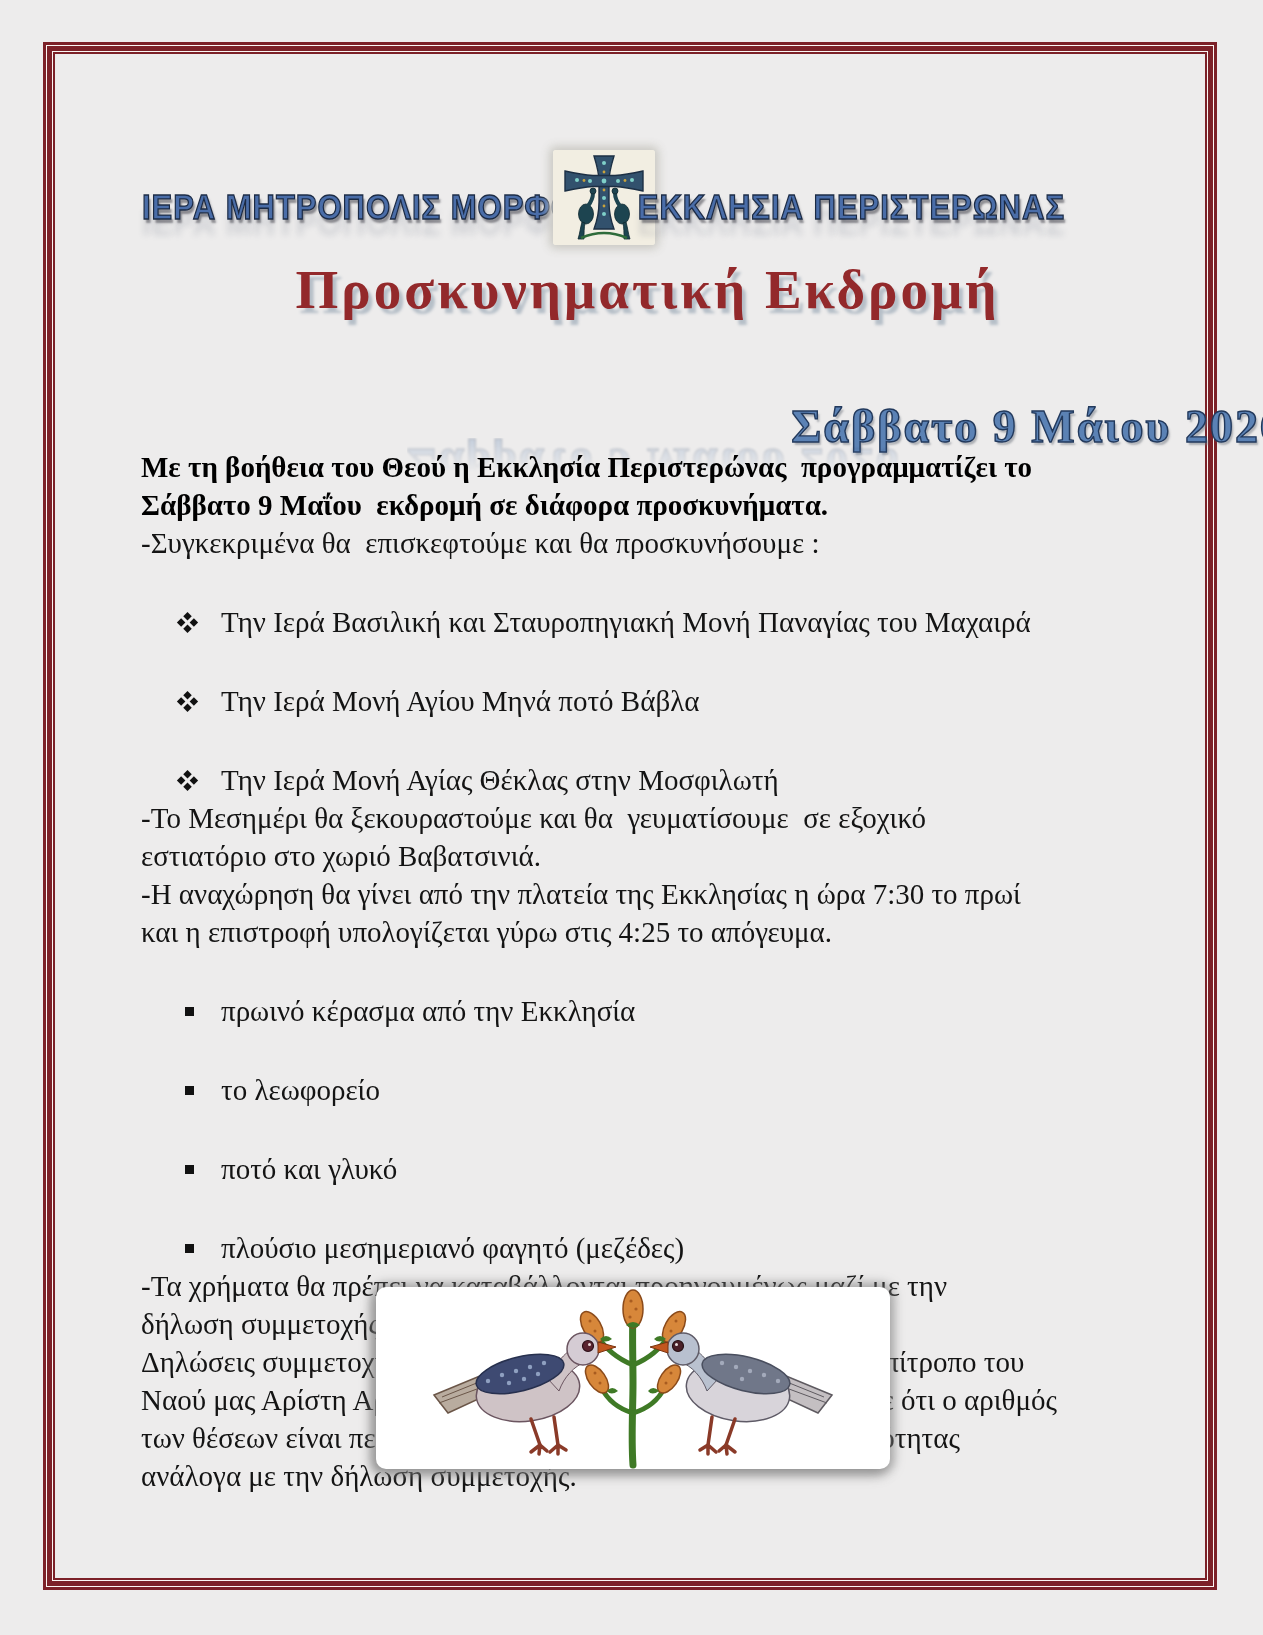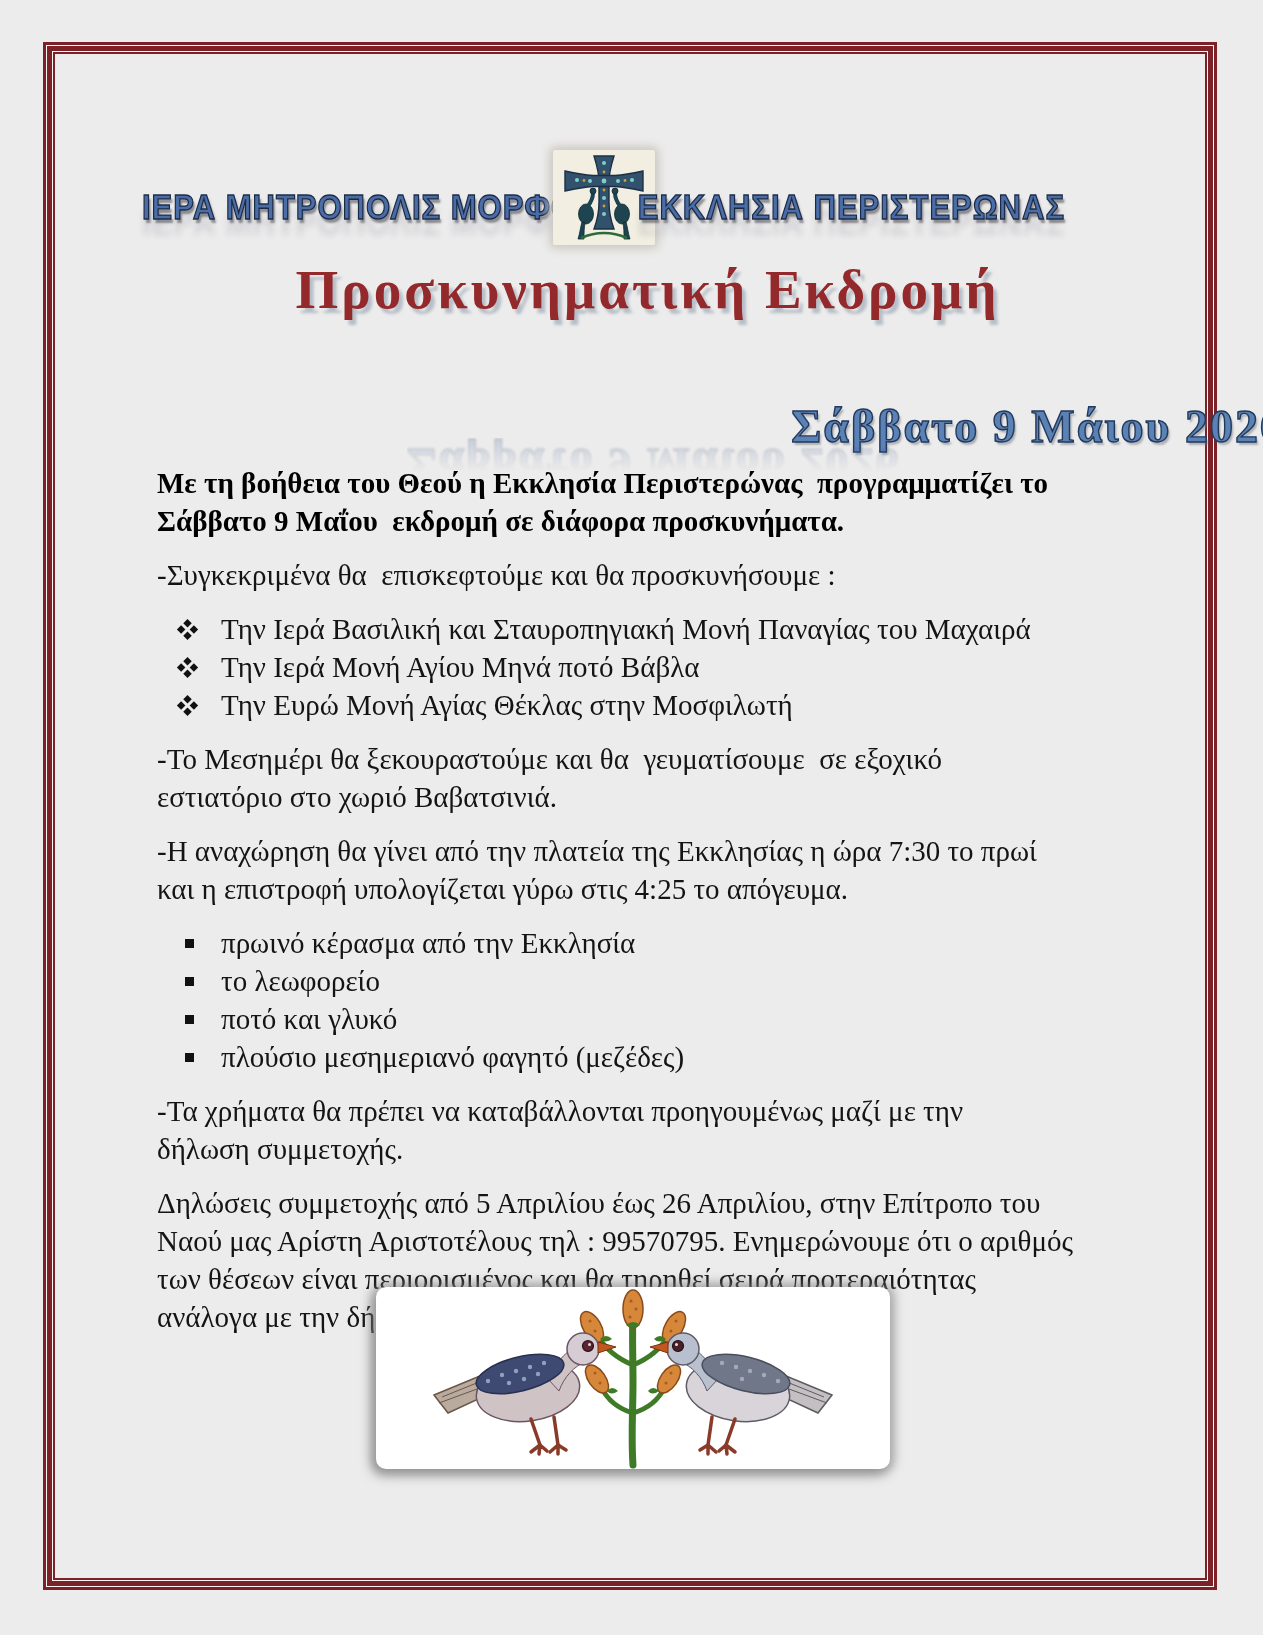"Με τη βοήθεια του Θεού" .body p { margin: 16px -> 0 }
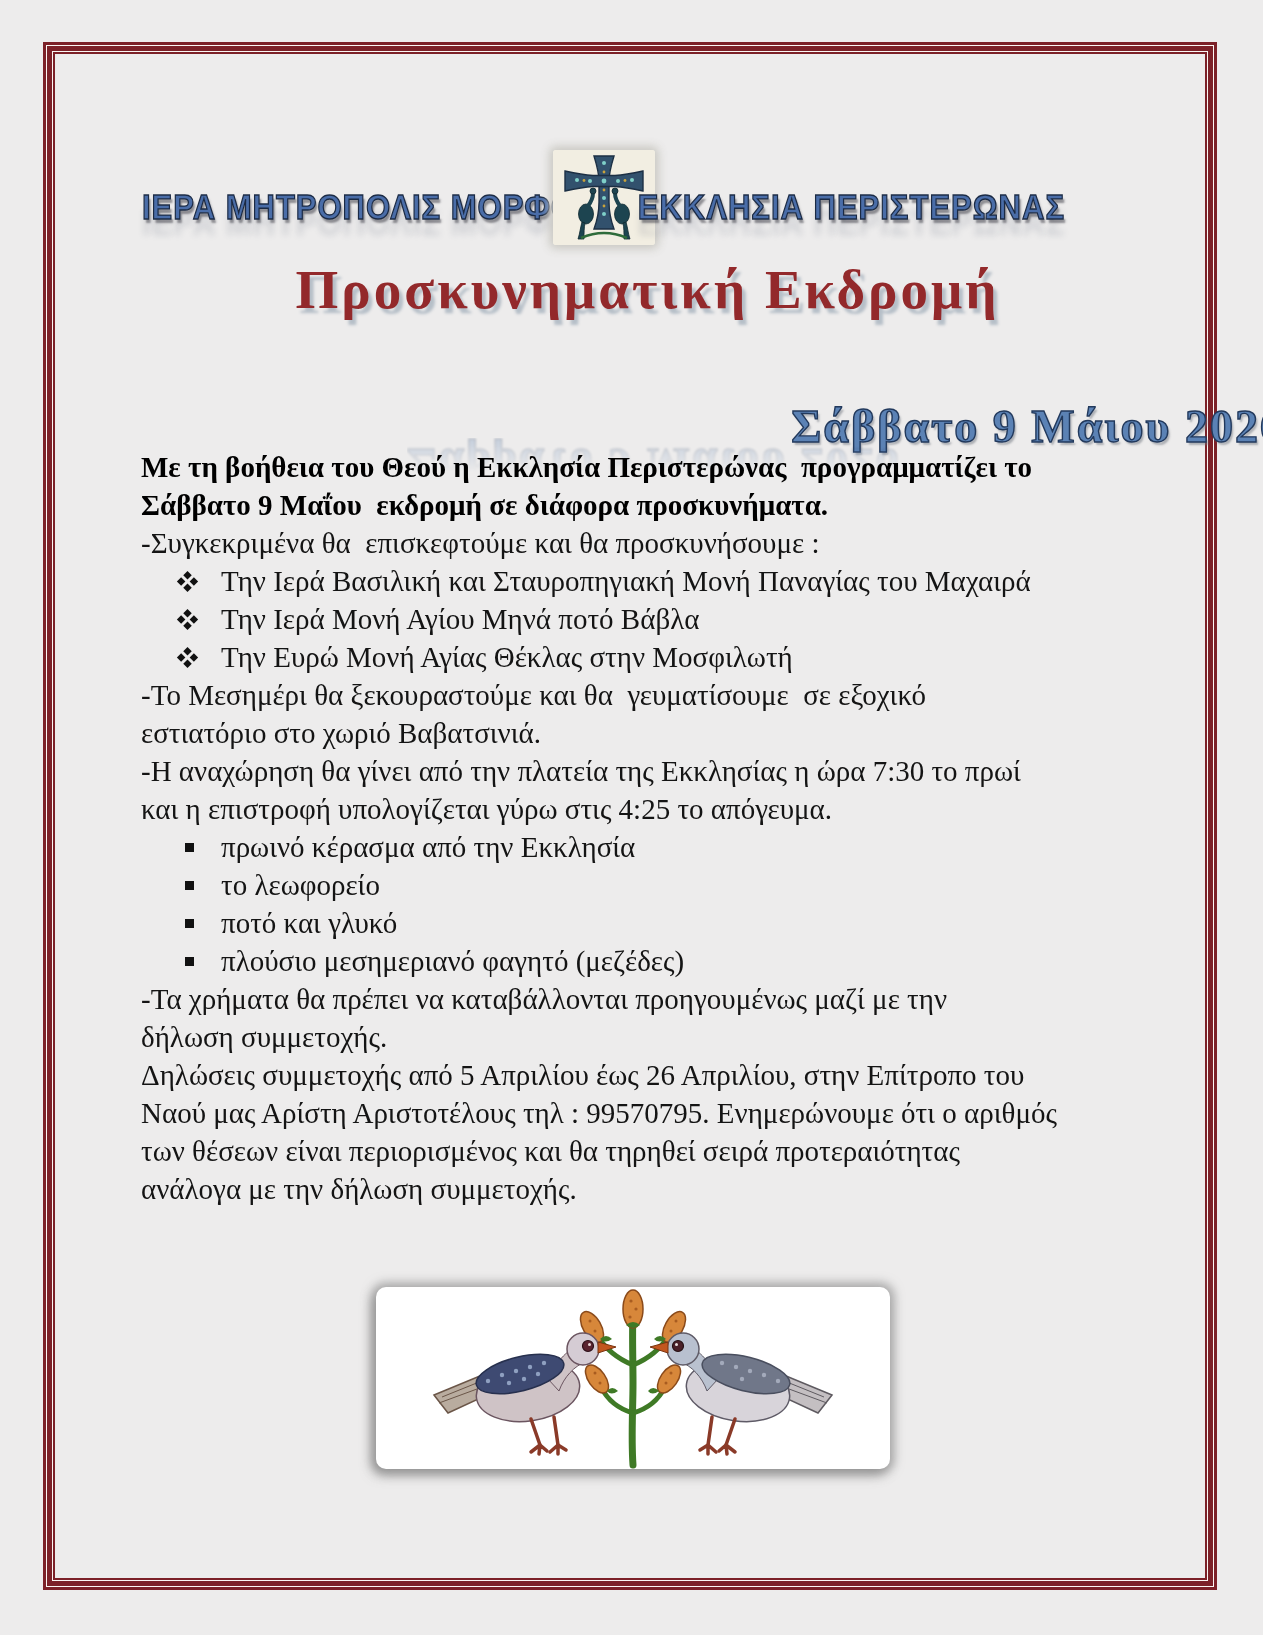"Την Ιερά Βασιλική και Σταυροπηγιακή" .li { margin-top: none -> 41px }
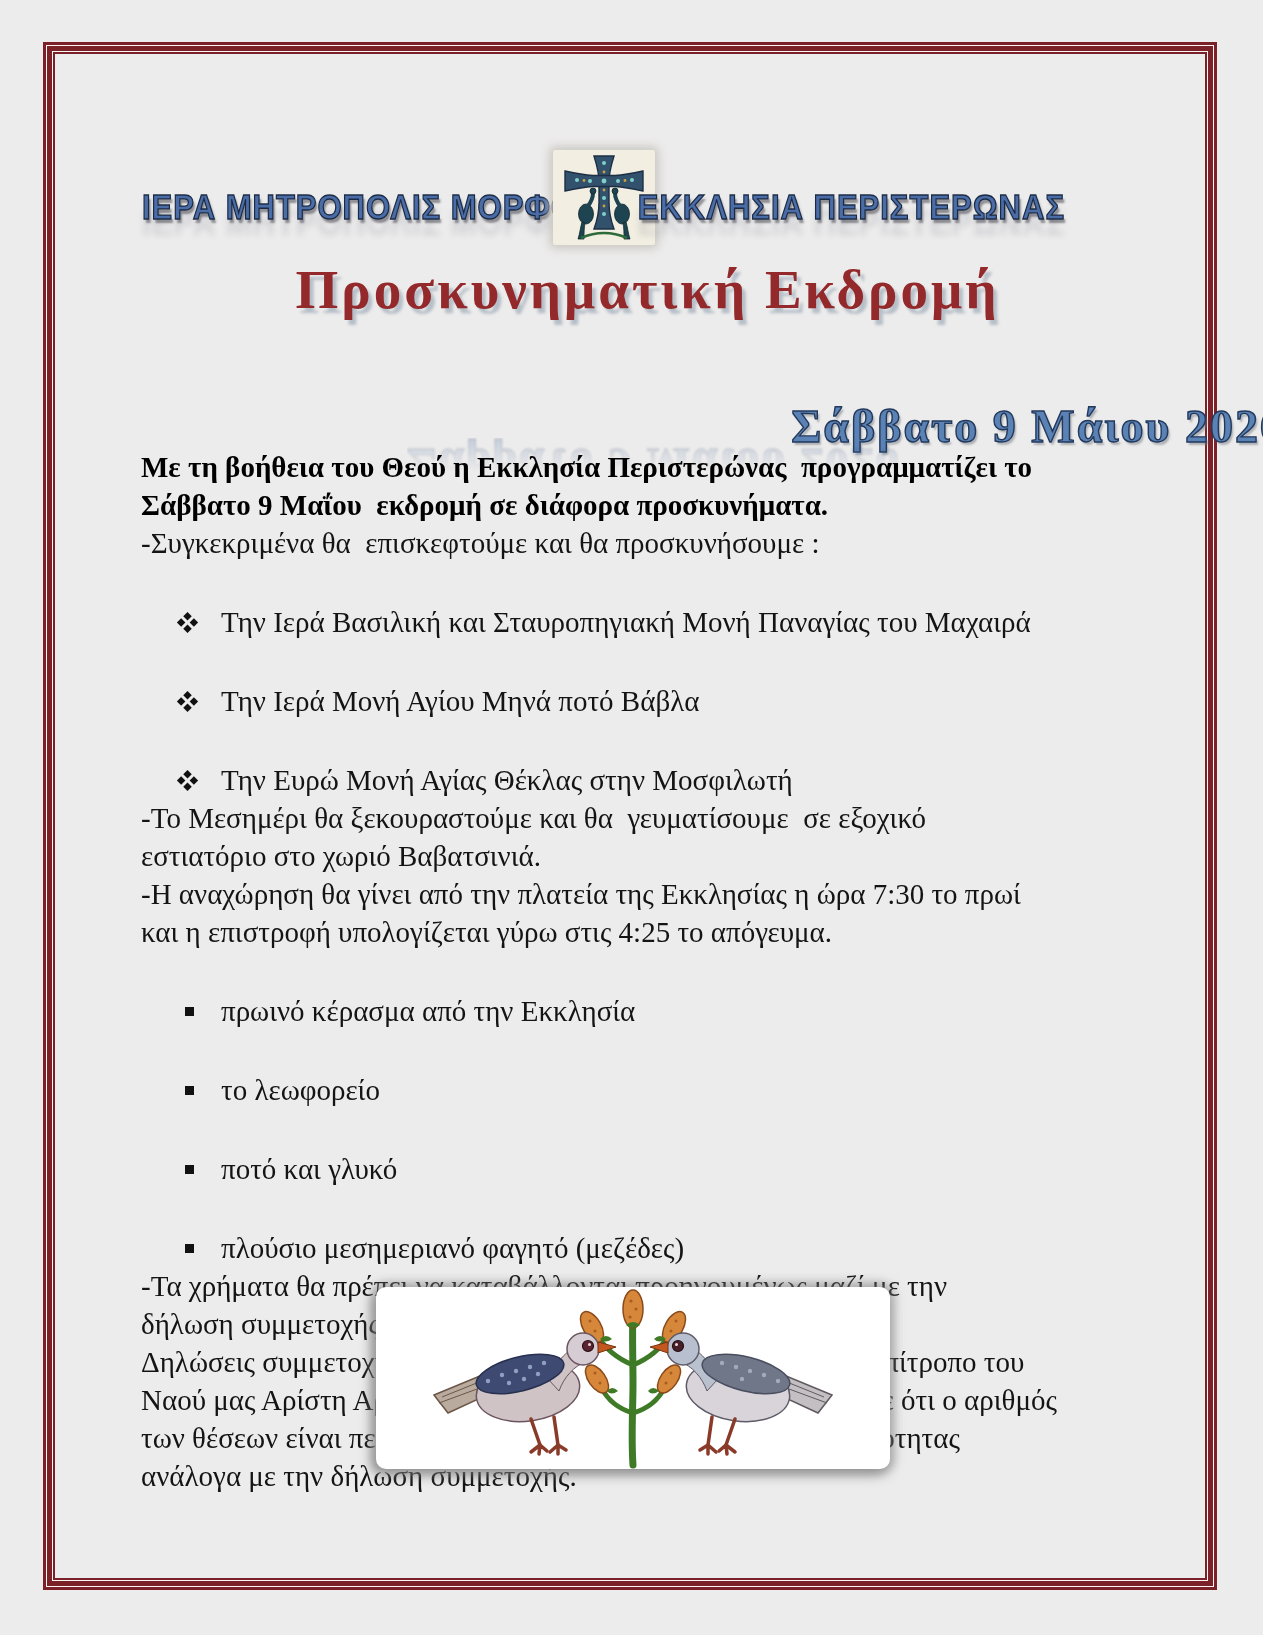"Την Ευρώ Μονή Αγίας Θέκλας" span { text: Ευρώ -> Ιερά }
